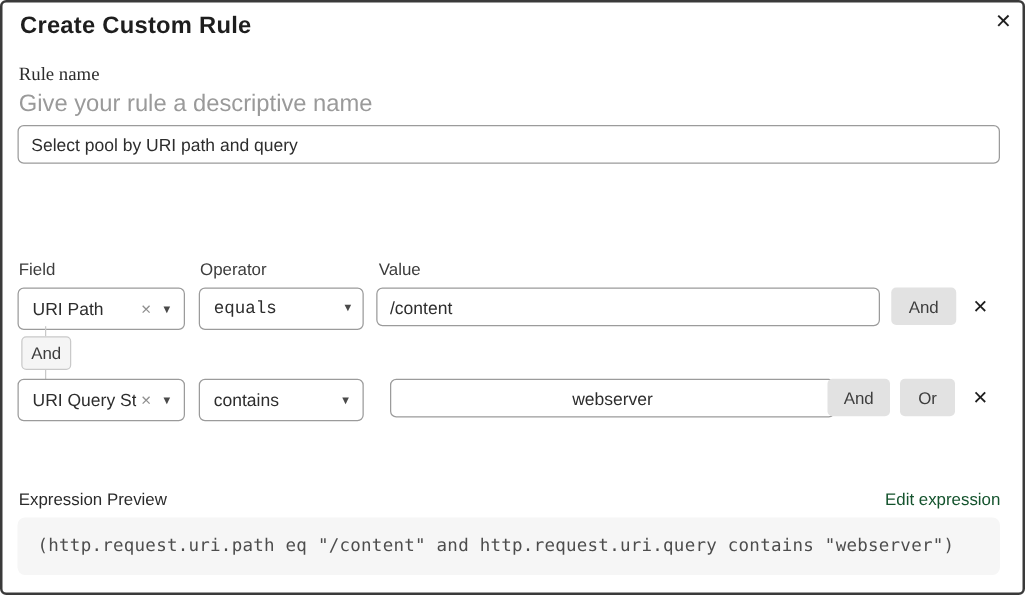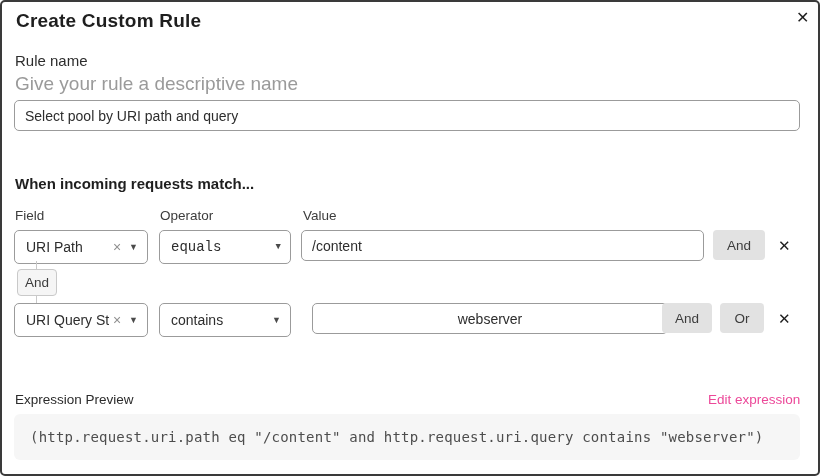"Rule name" .lbl-strong { font-family: none -> Liberation Serif, serif }
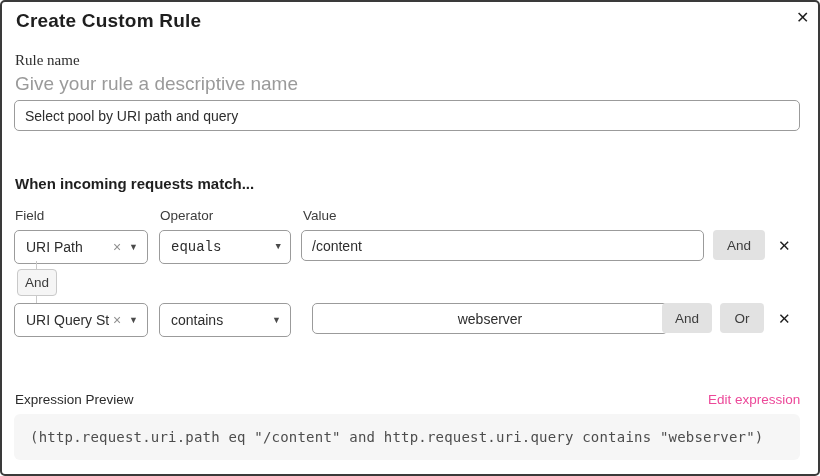"When incoming requests match..." div.abs { html: <div>When incoming requests match...</div> -> none }
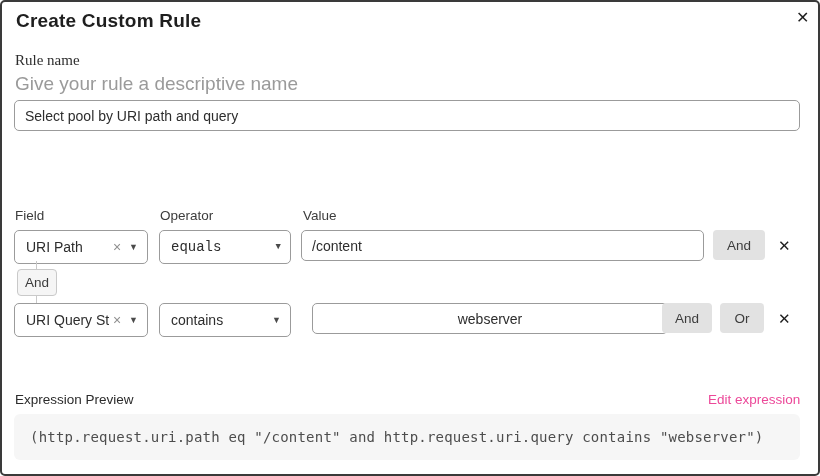"Edit expression" .edit-link { color: #ec4899 -> #14532d }
